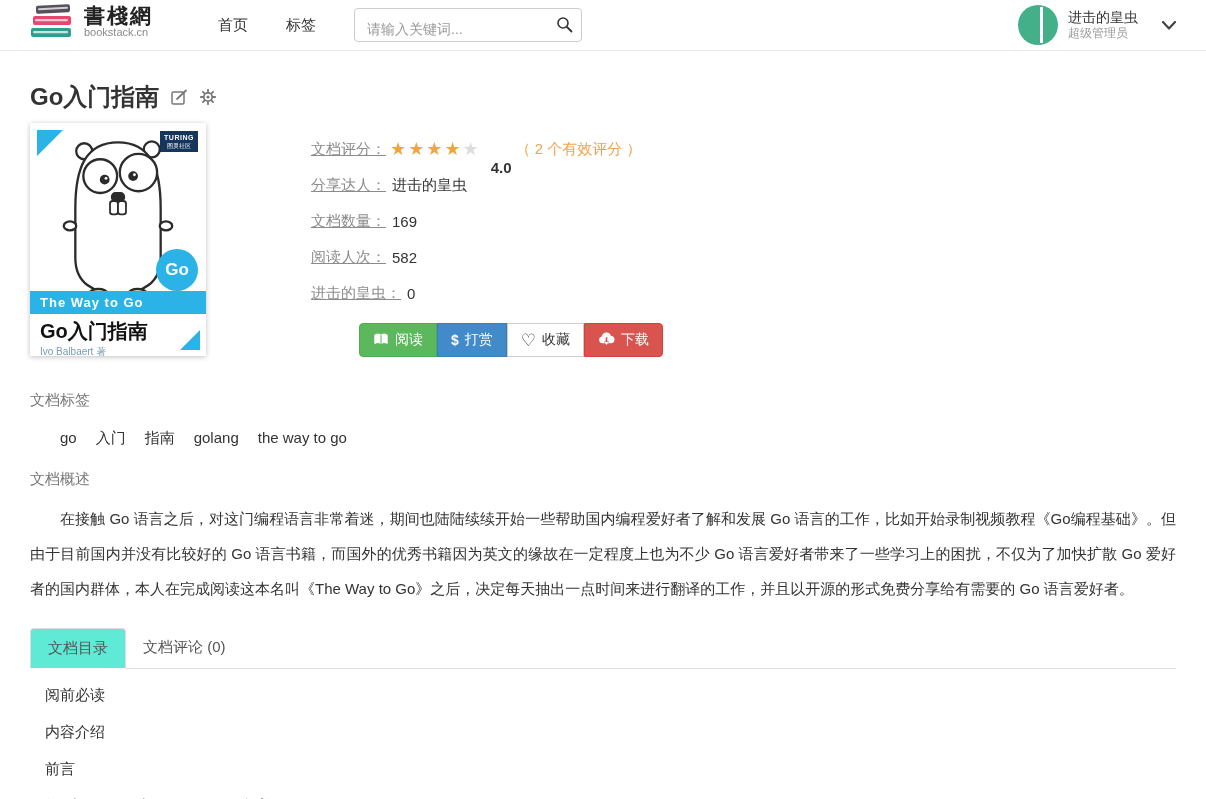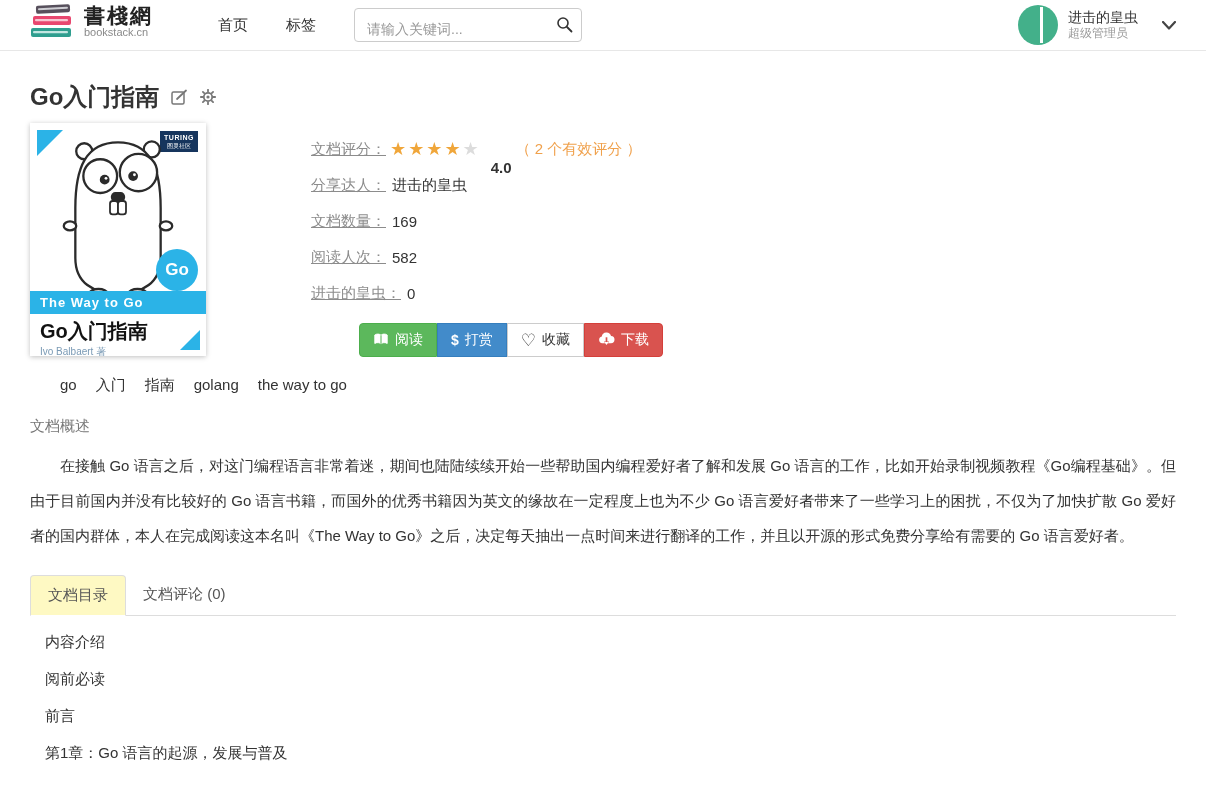"文档标签" div.section-heading { html: none -> <div>文档标签</div> }
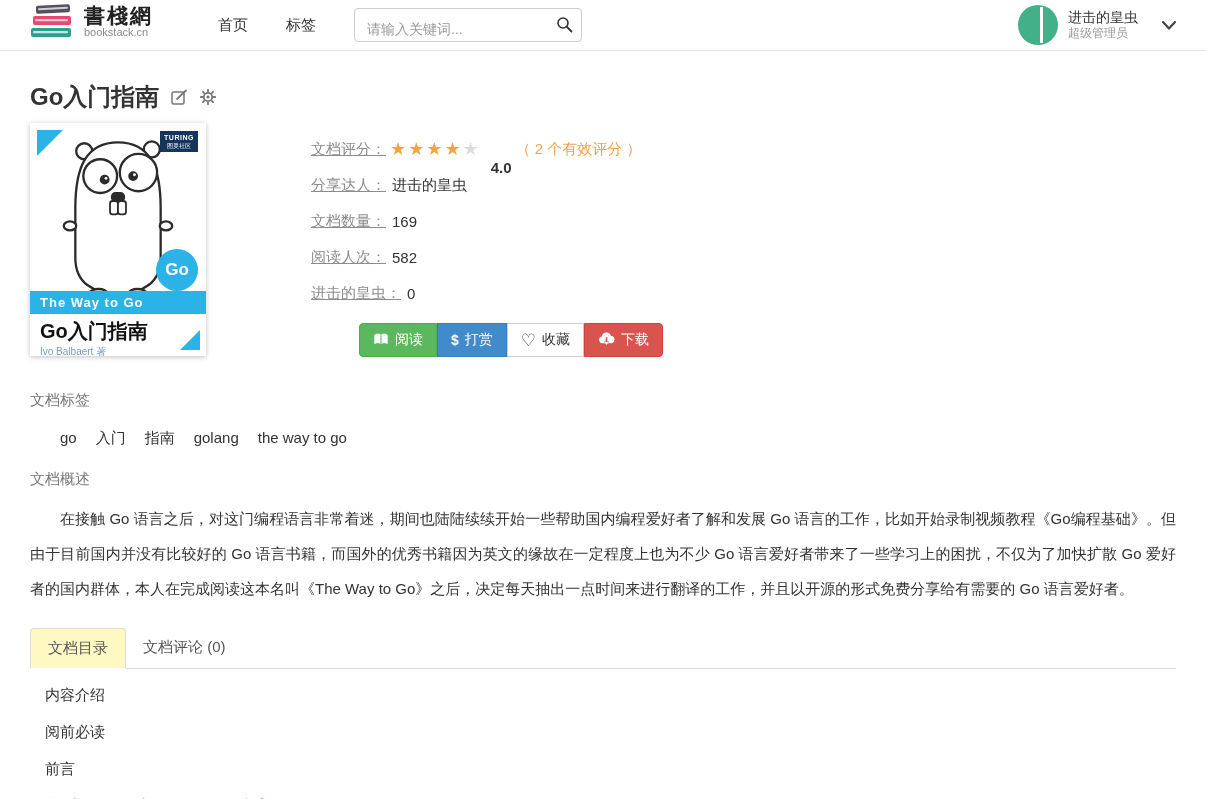"文档目录" .tab.active { background: #fef9c3 -> #5eead4 }
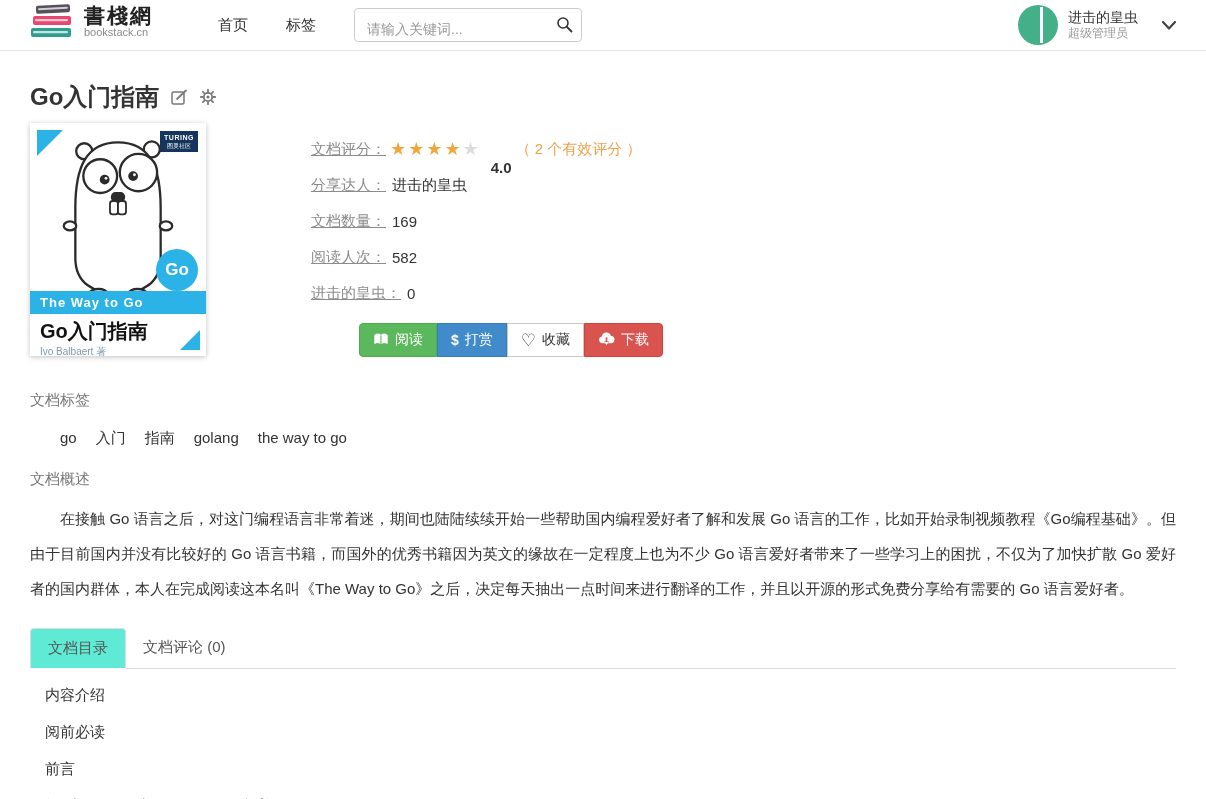"内容介绍" div.toc-item { order: before "阅前必读" -> after "阅前必读" }
